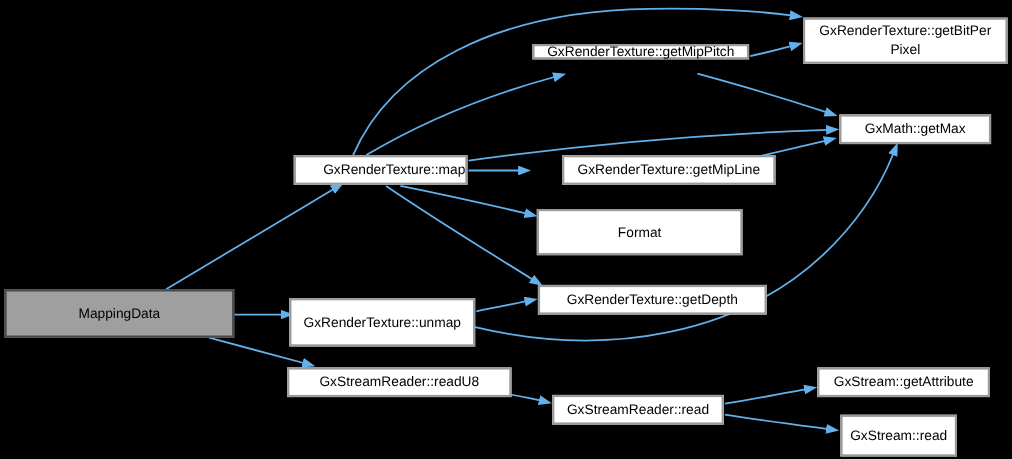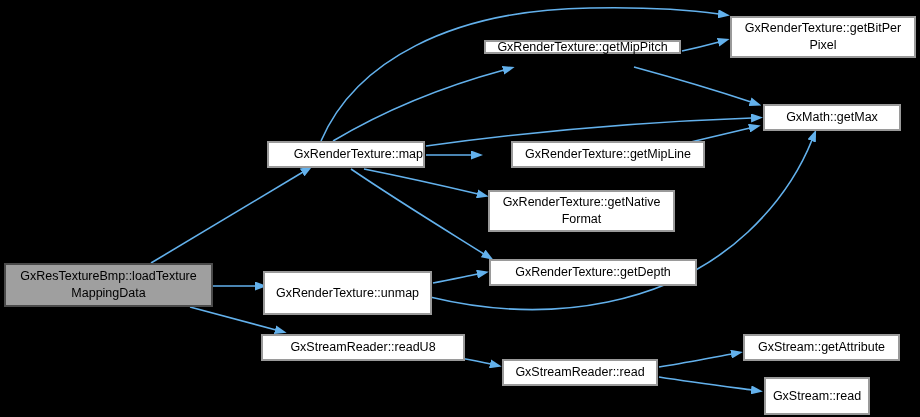"GxRenderTexture::getNative" div.node-line { html: <div>GxRenderTexture::getNative</div> -> none }
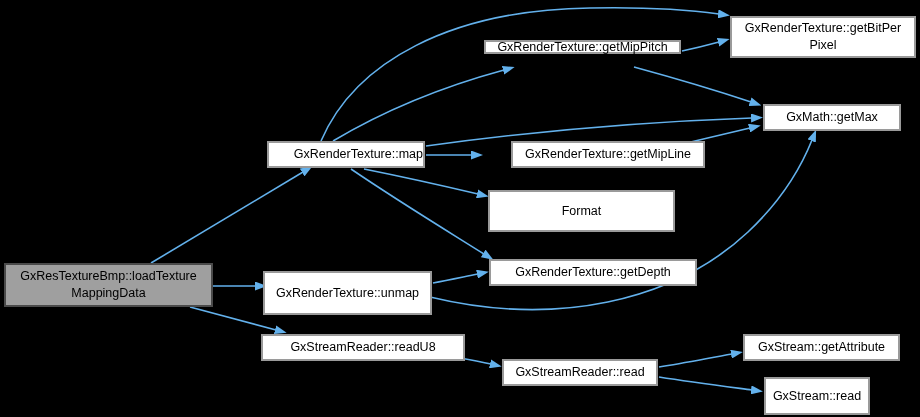"GxResTextureBmp::loadTexture" div.node-line { html: <div>GxResTextureBmp::loadTexture</div> -> none }
